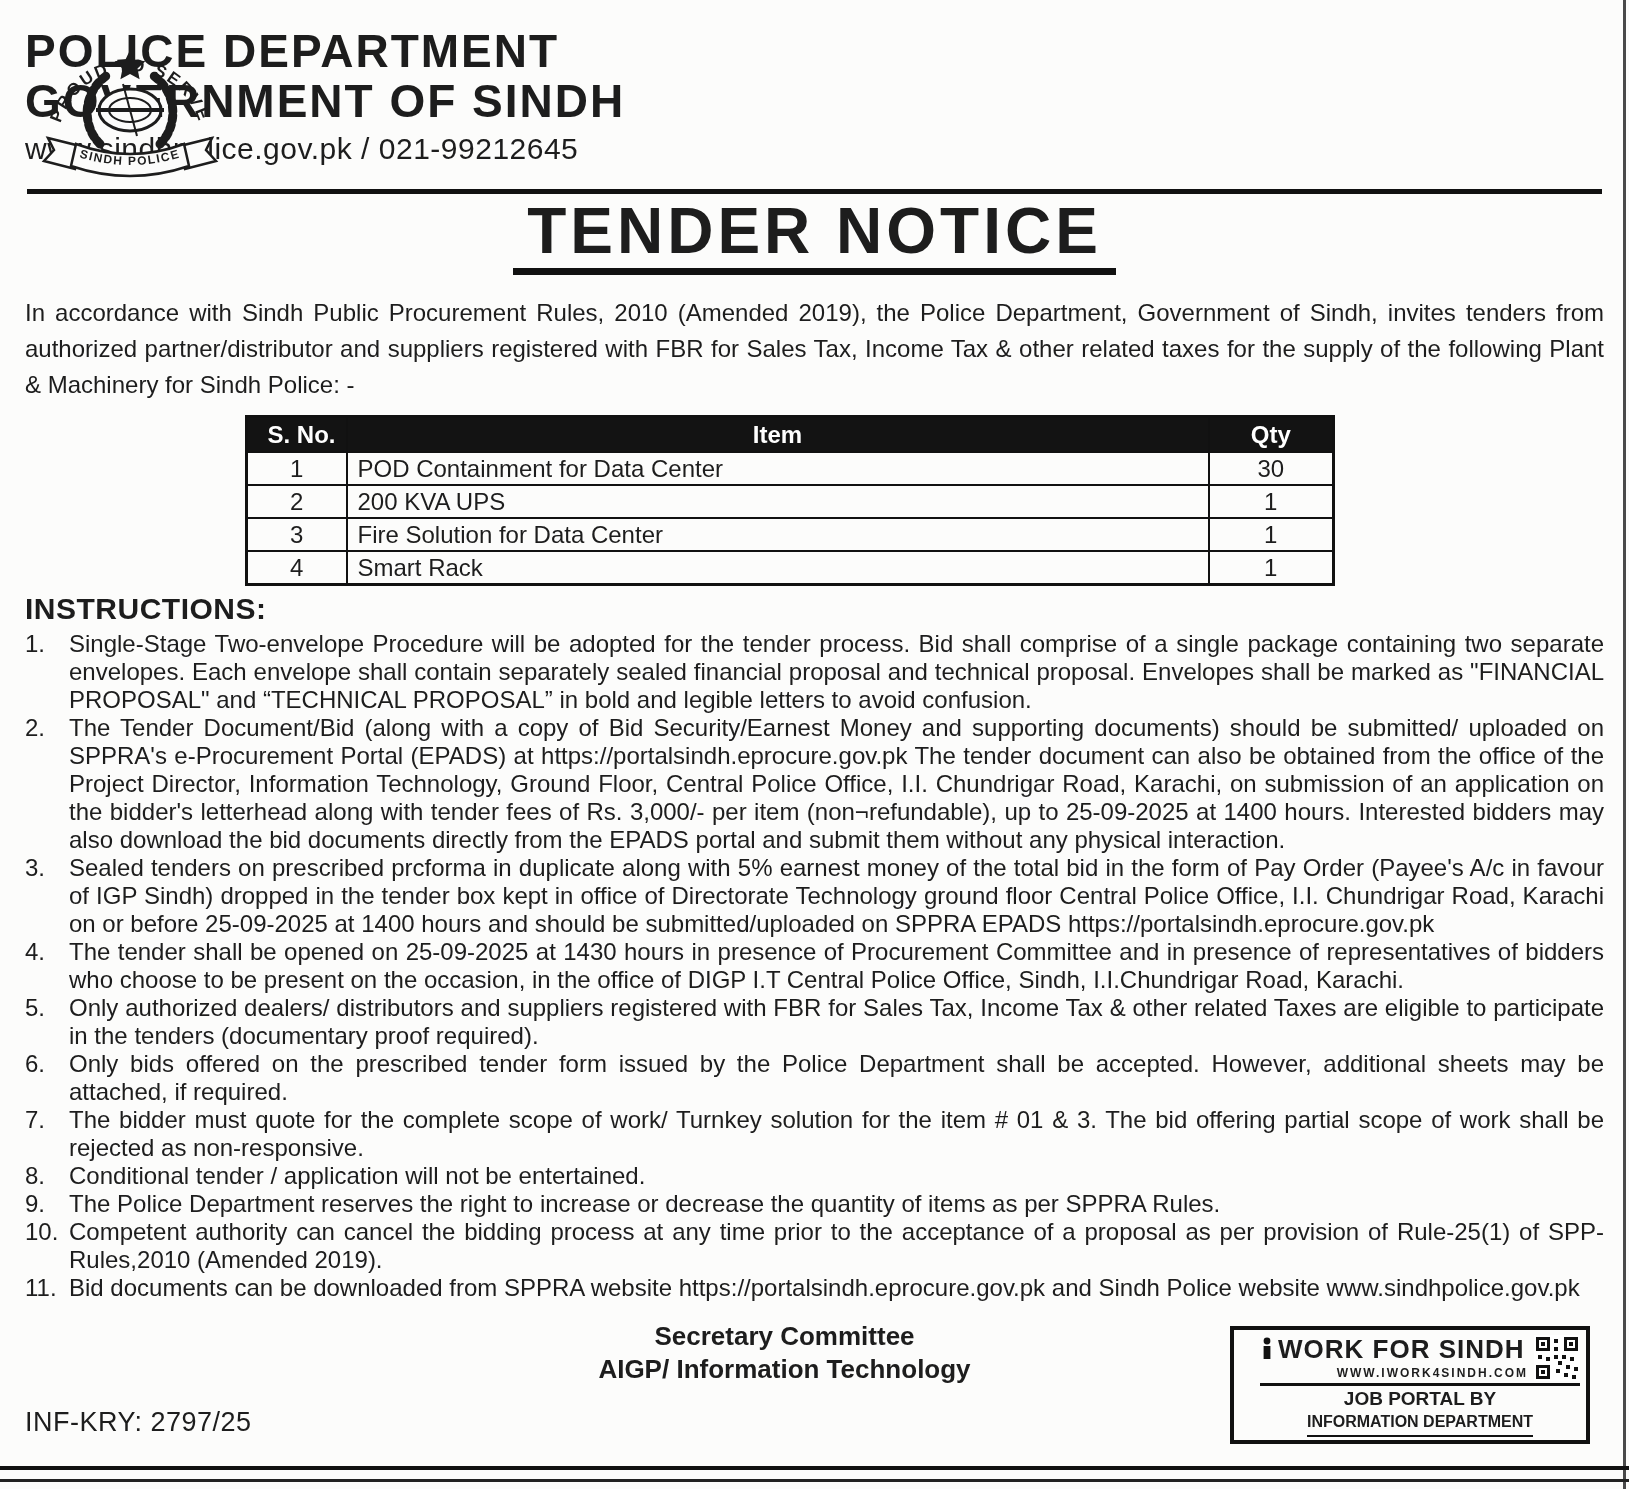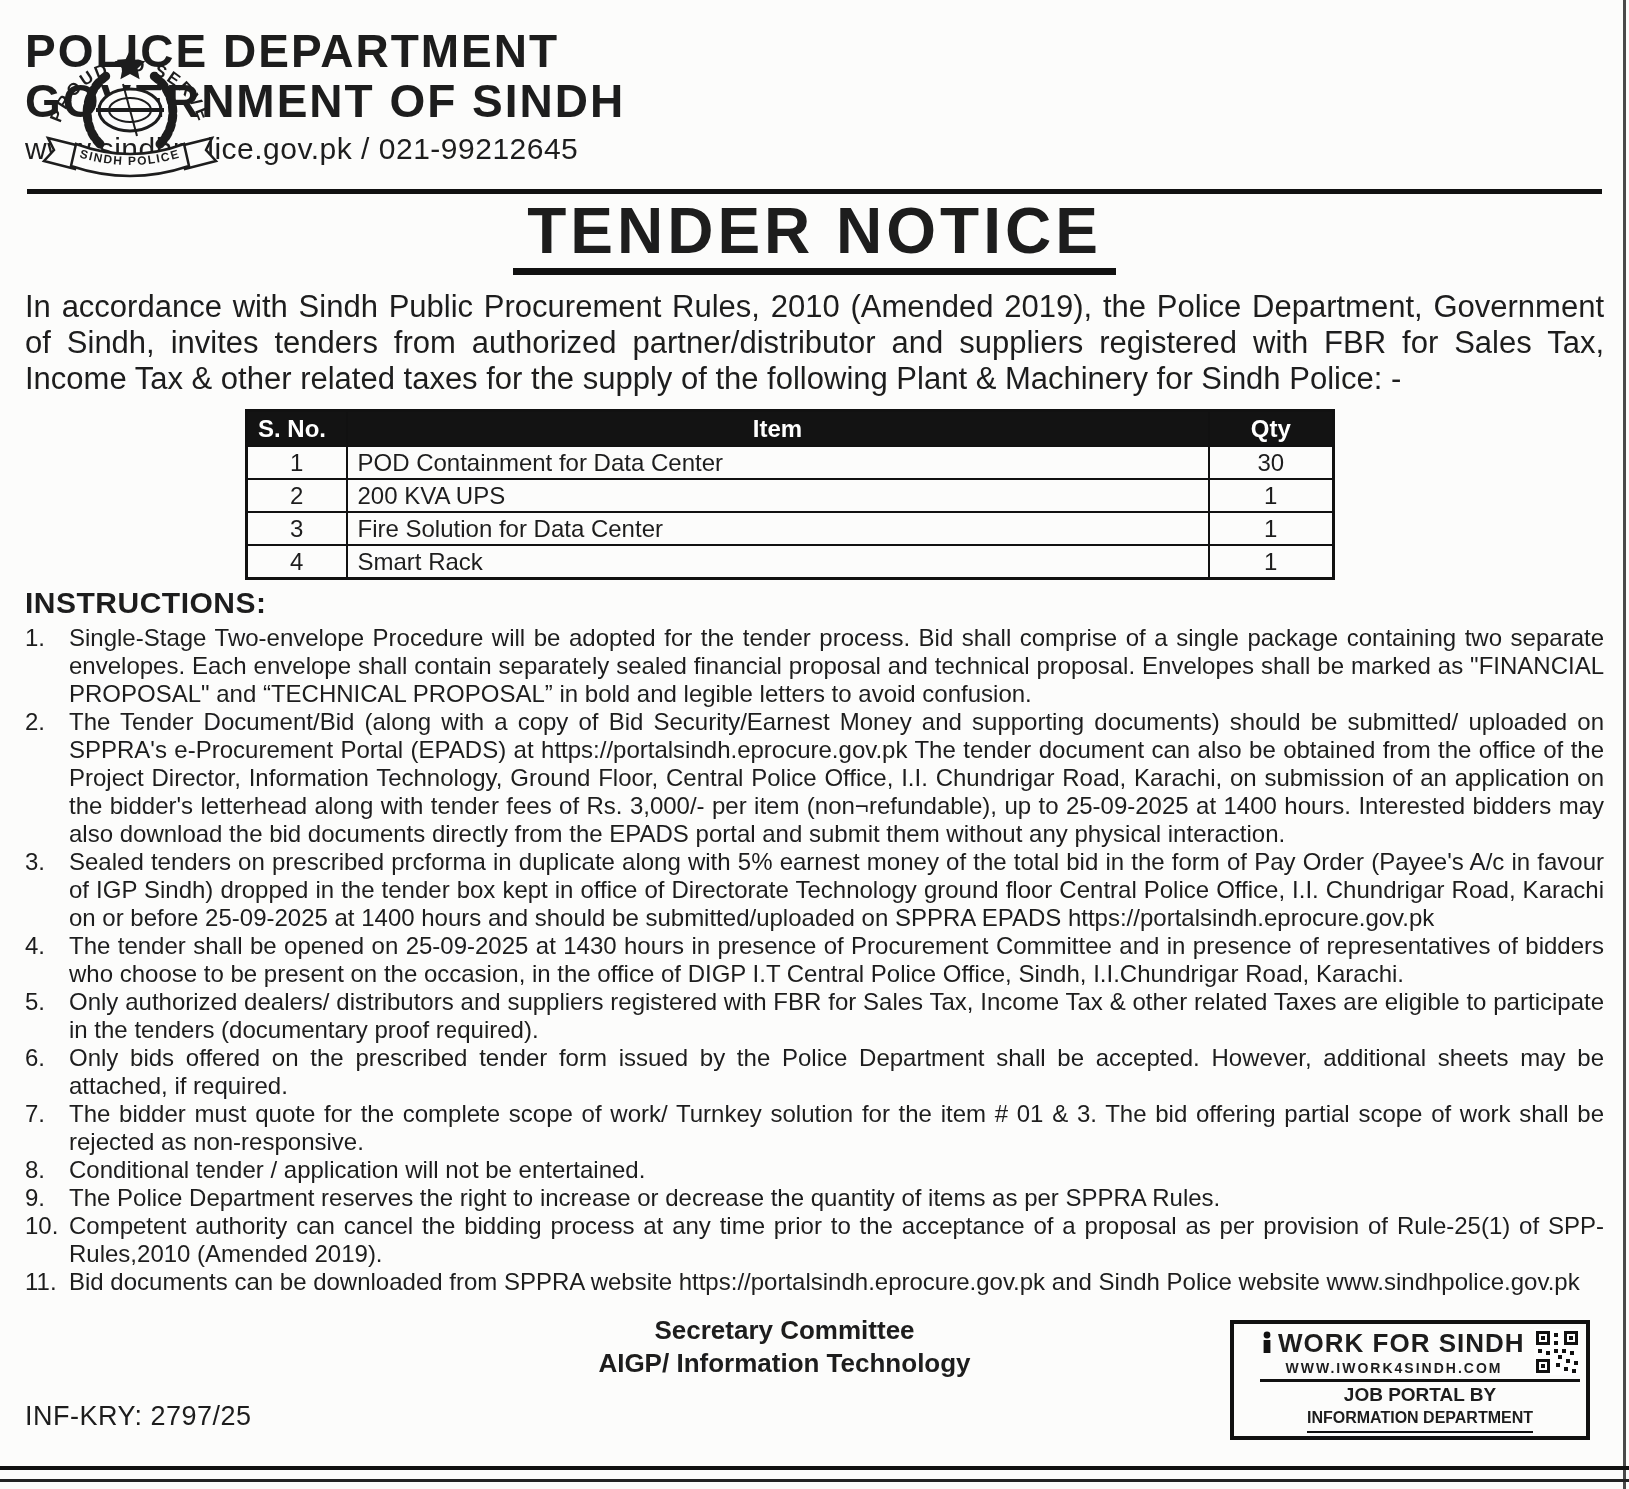"In accordance with Sindh Public" .intro { font-size: 31px -> 24px; margin-top: 14px -> 20px }
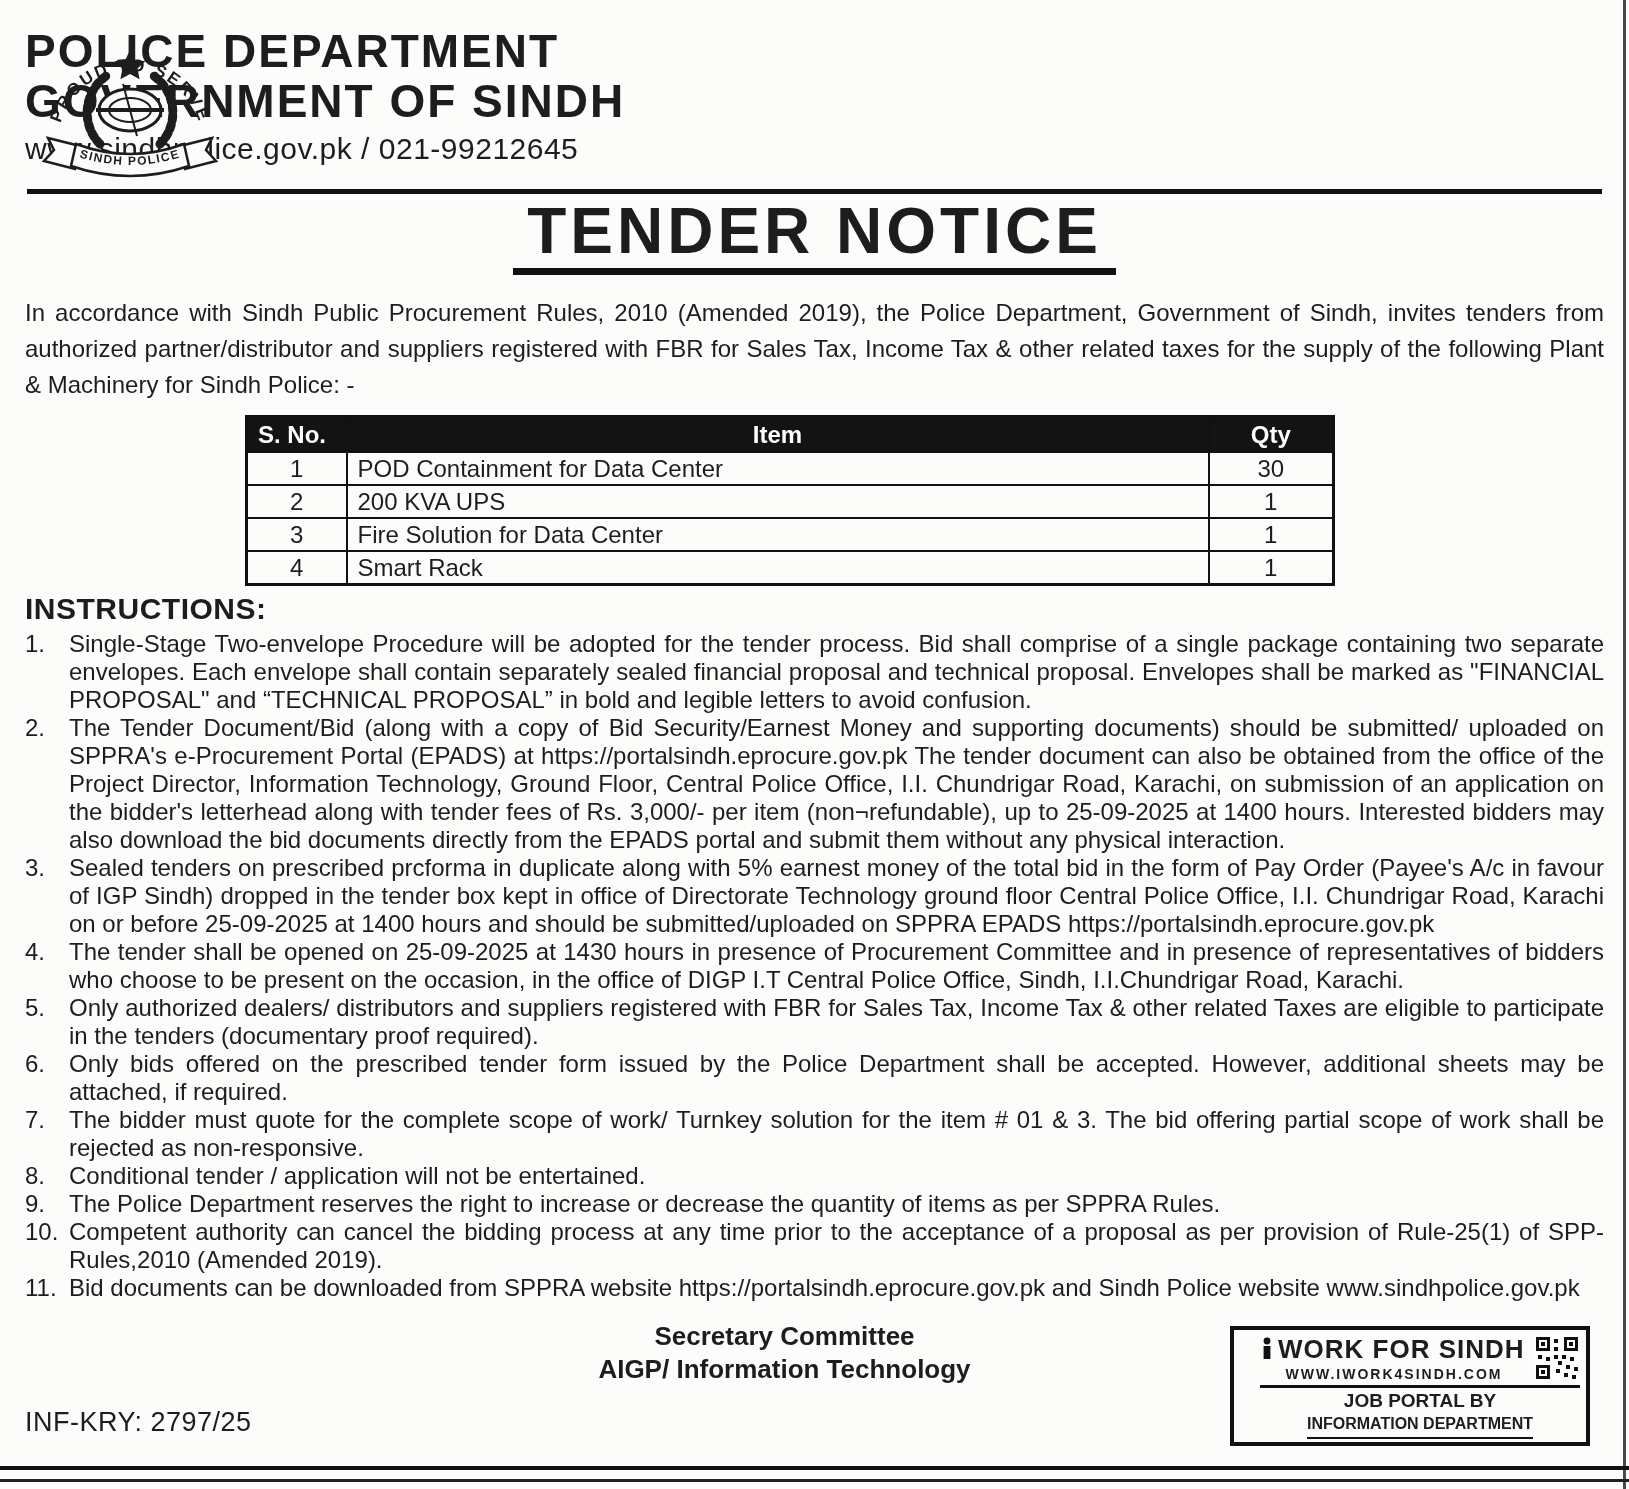"S. No." th.h-sno { text-align: left -> right }
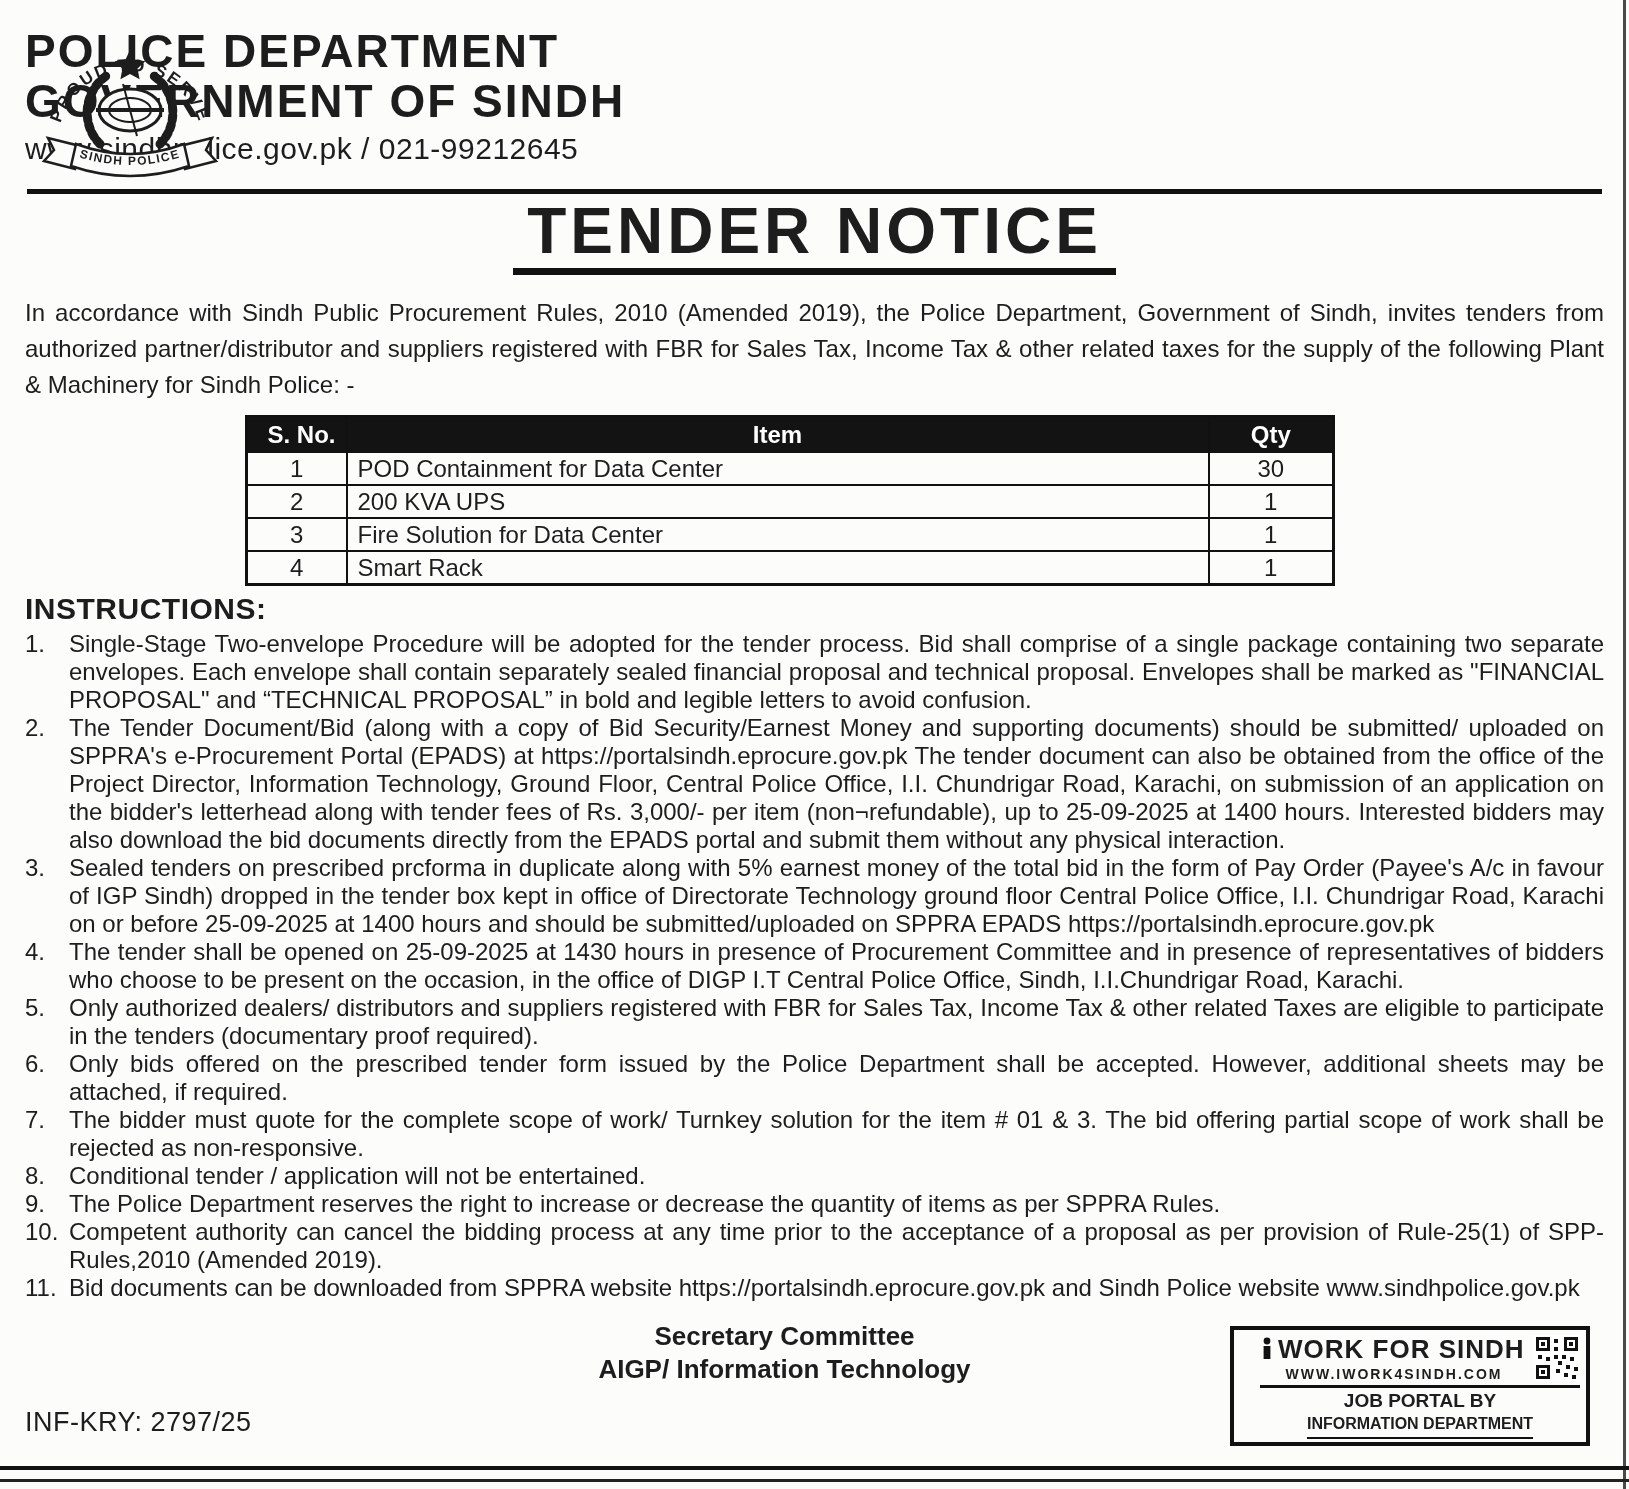"WWW.IWORK4SINDH.COM" .wfs-site { font-size: 14px -> 12px; text-align: center -> right }
